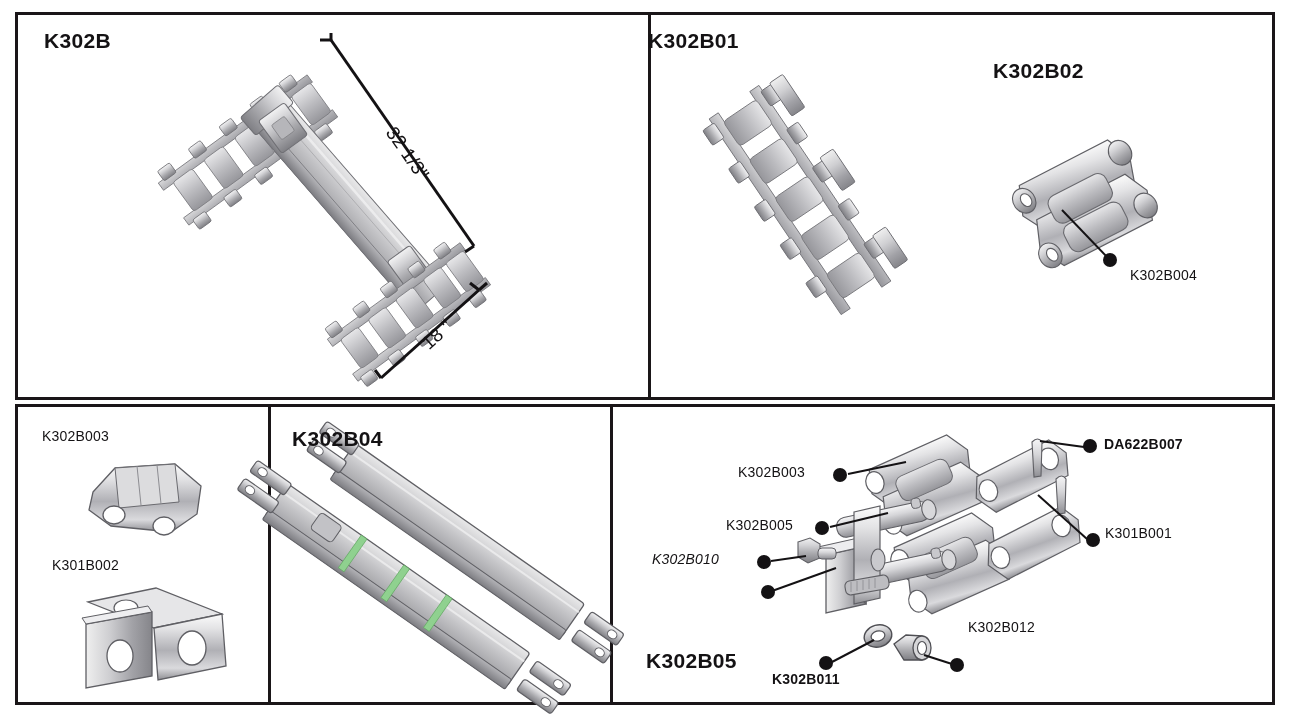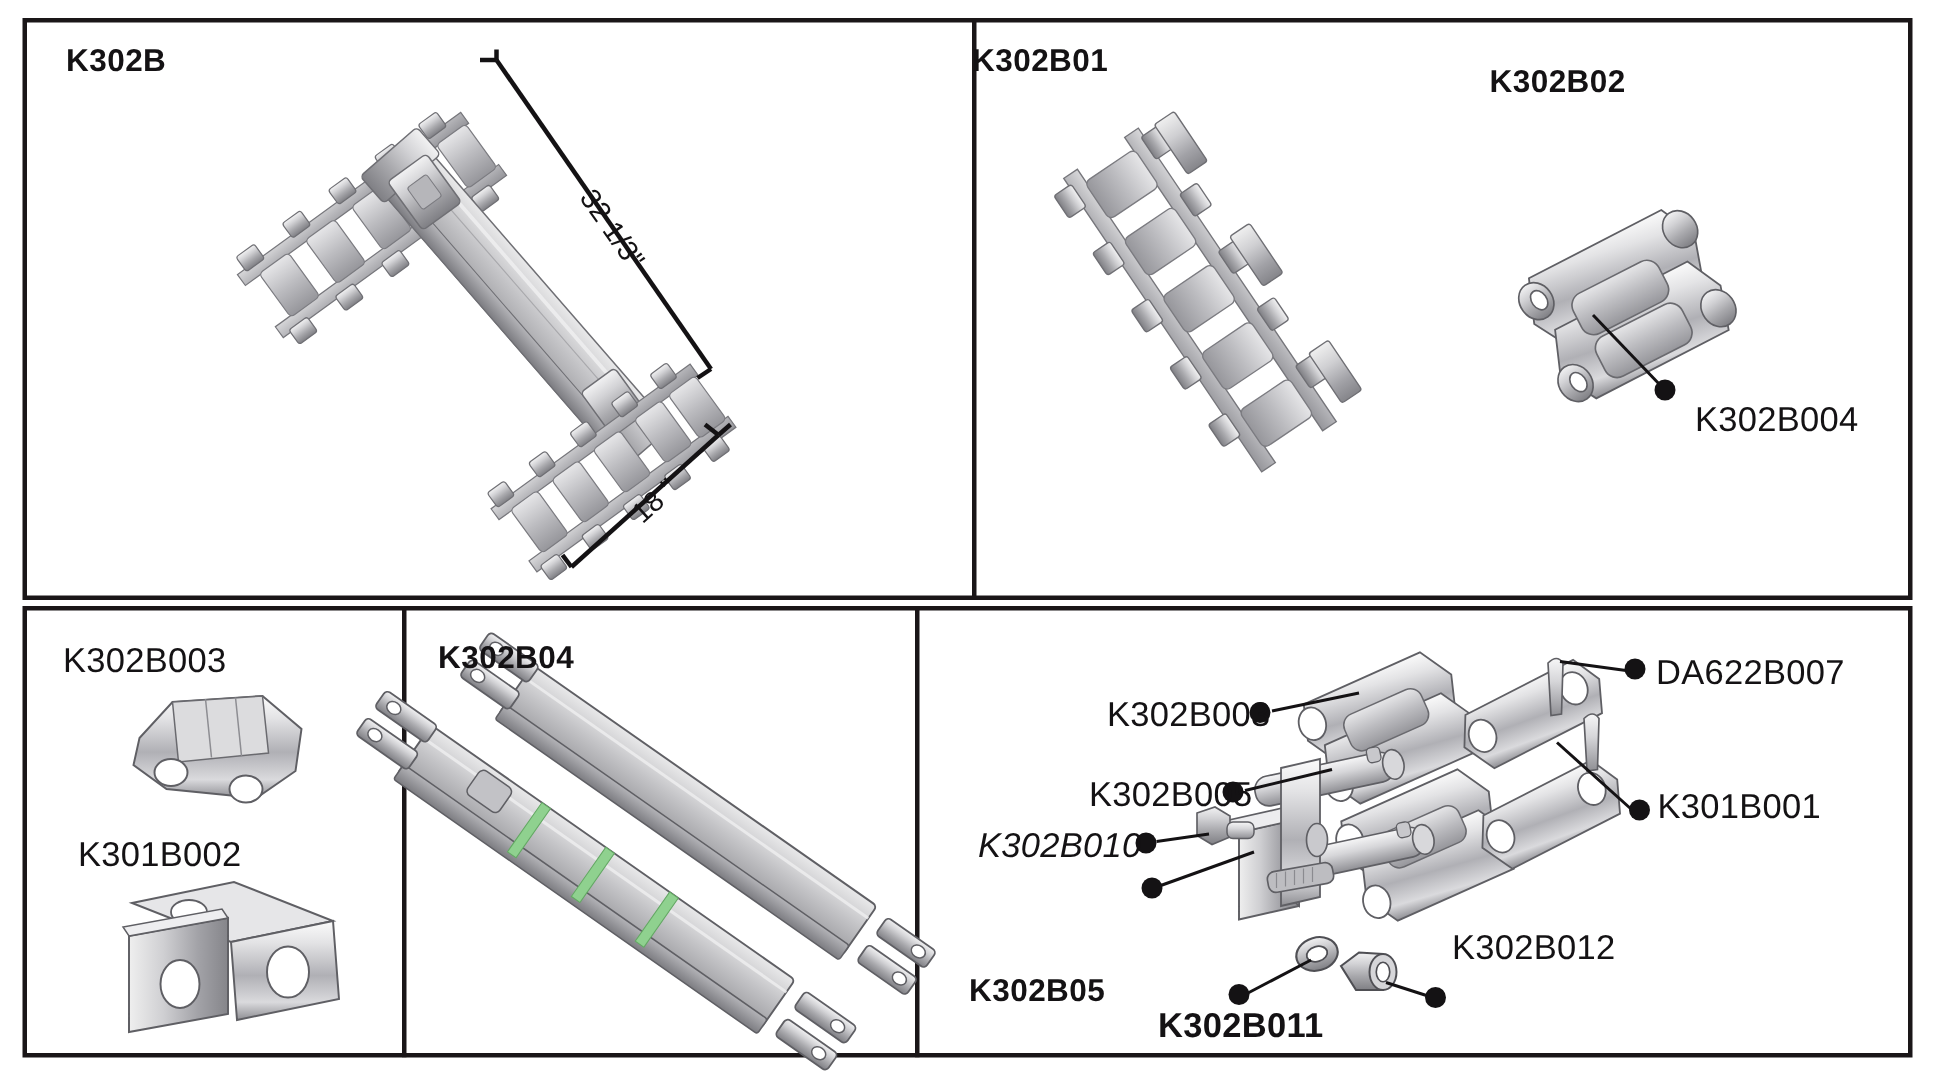"K302B02" div.lbl { top: 44px -> 60px }
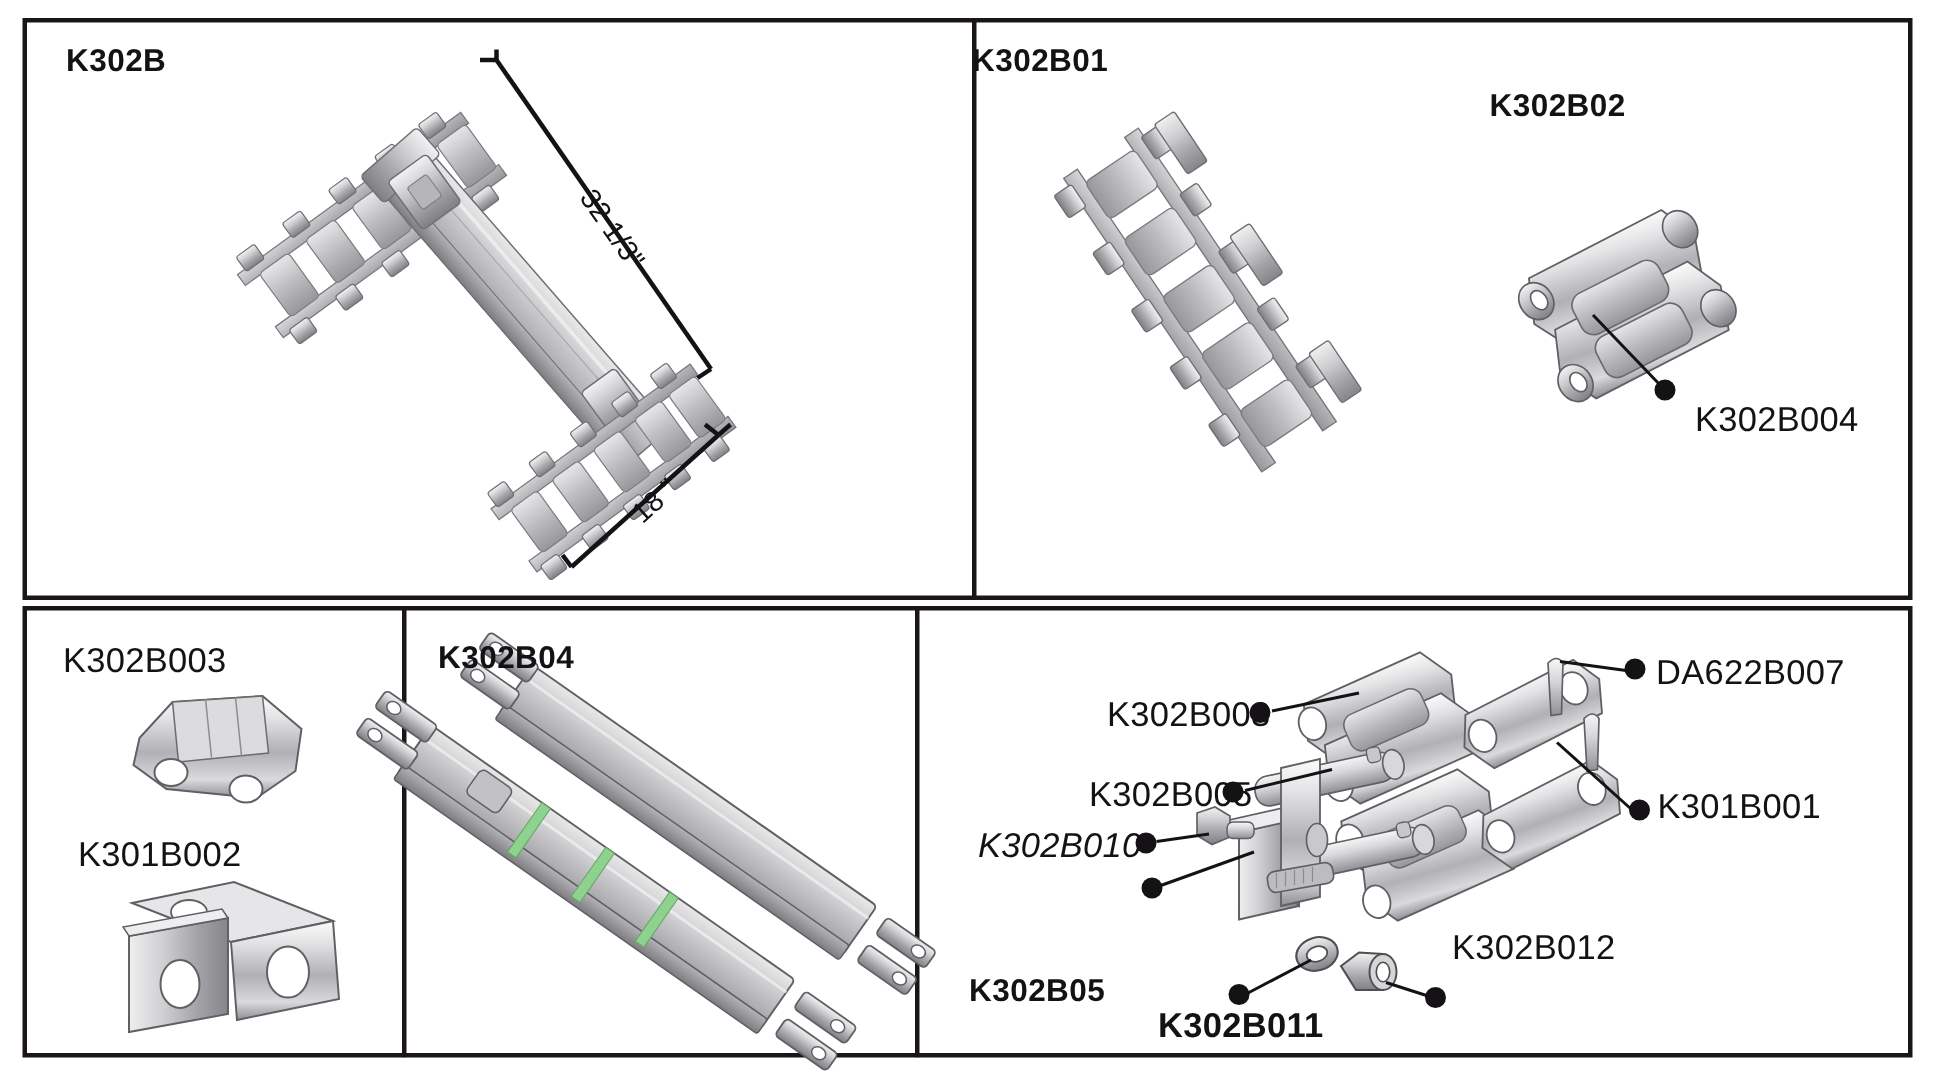"K302B004" .lbl-part { font-size: 23px -> 14px }
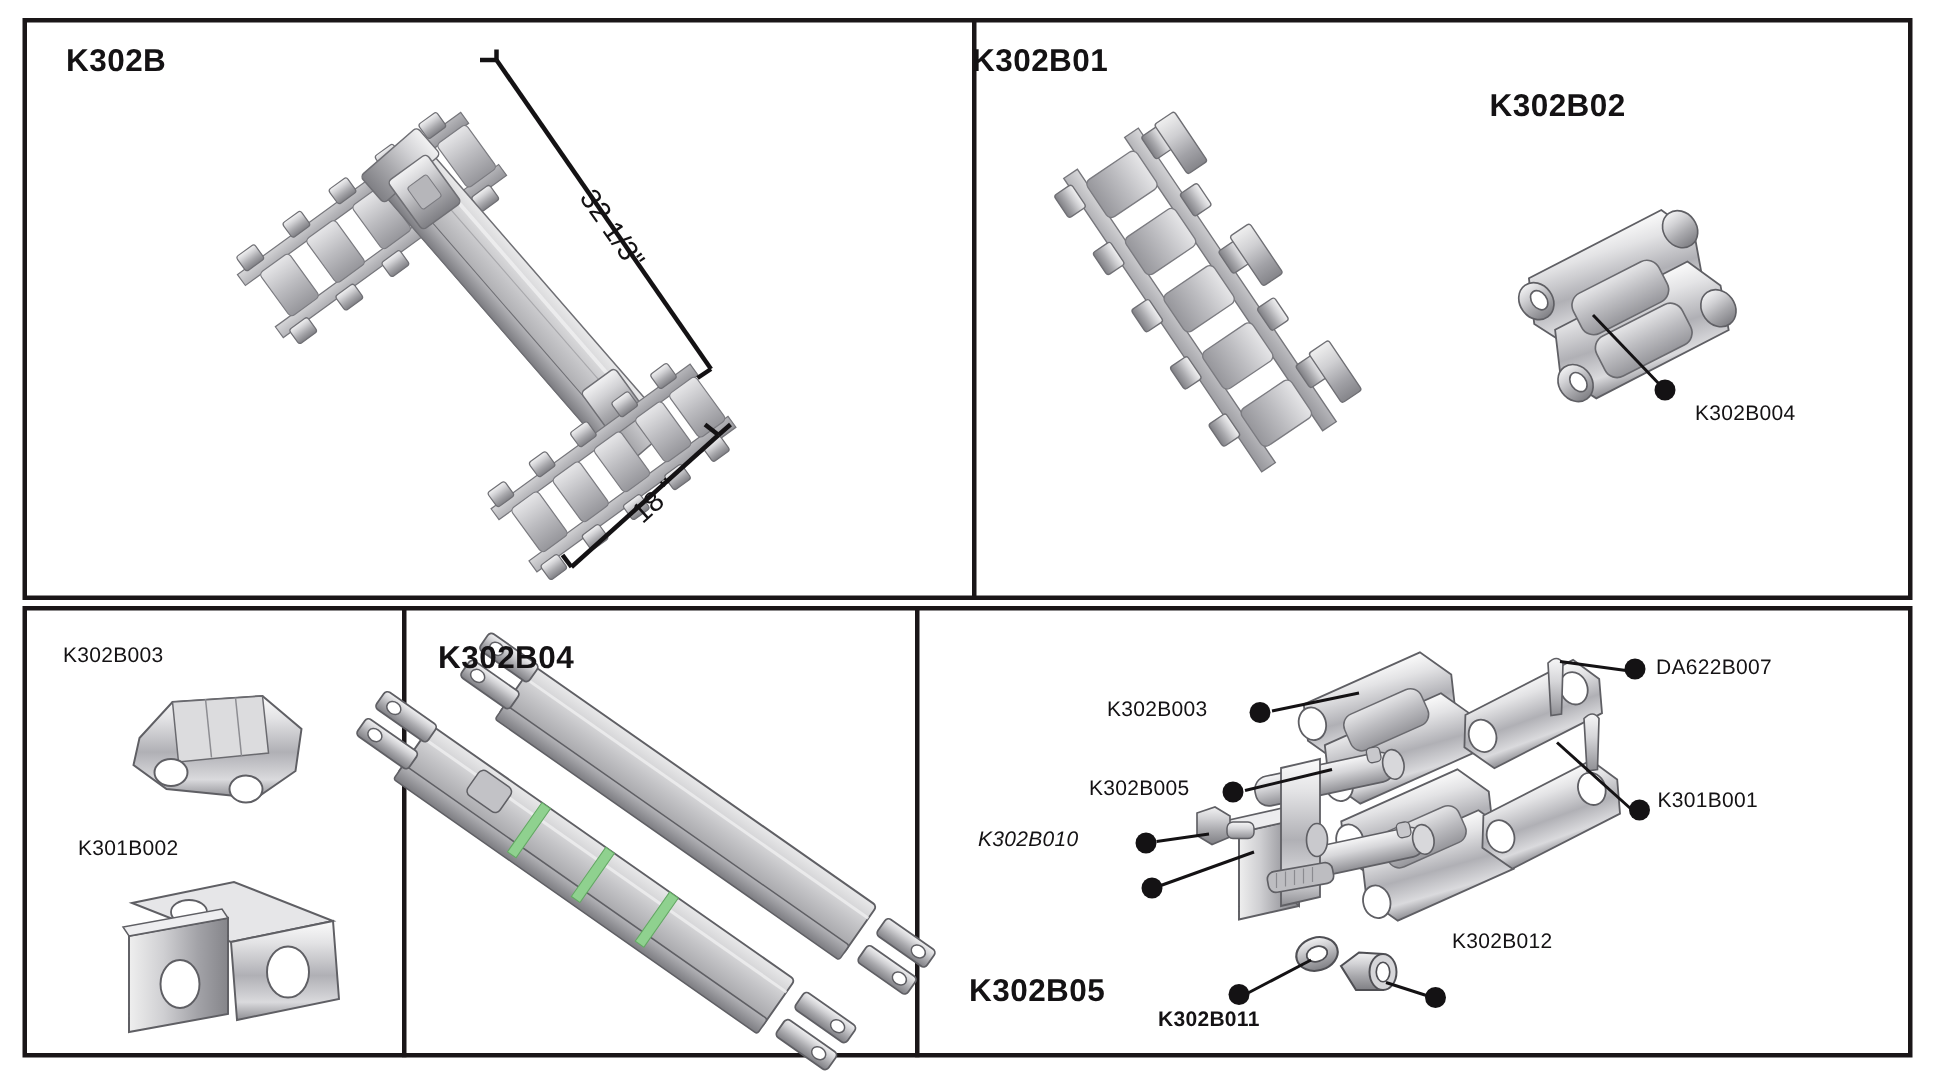"DA622B007" div.lbl { font-weight: none -> bold }
